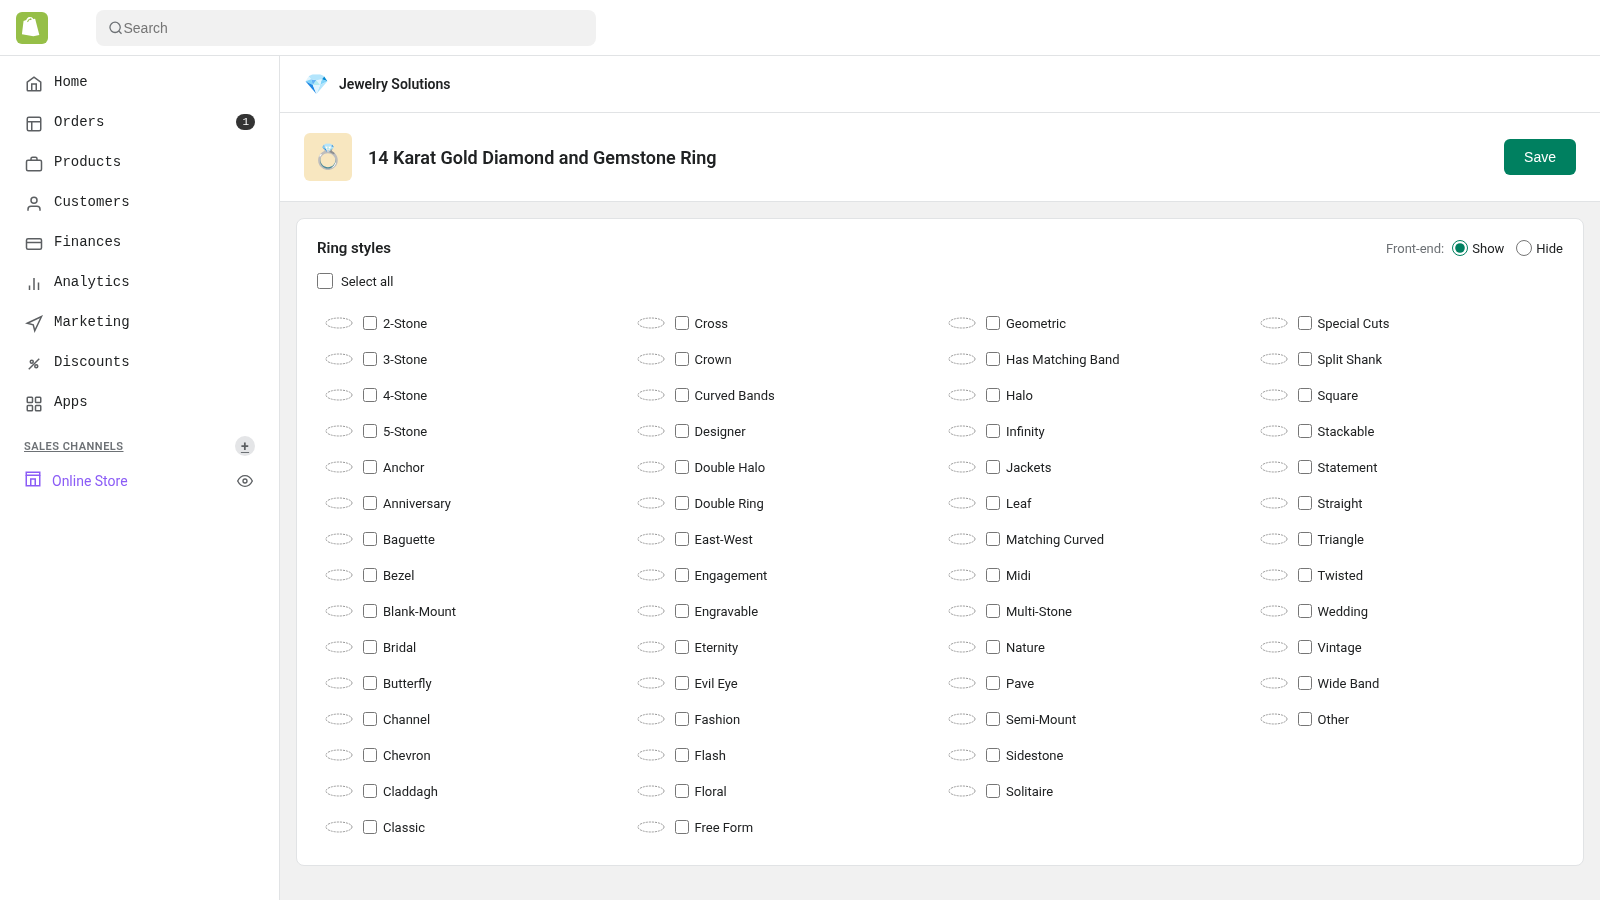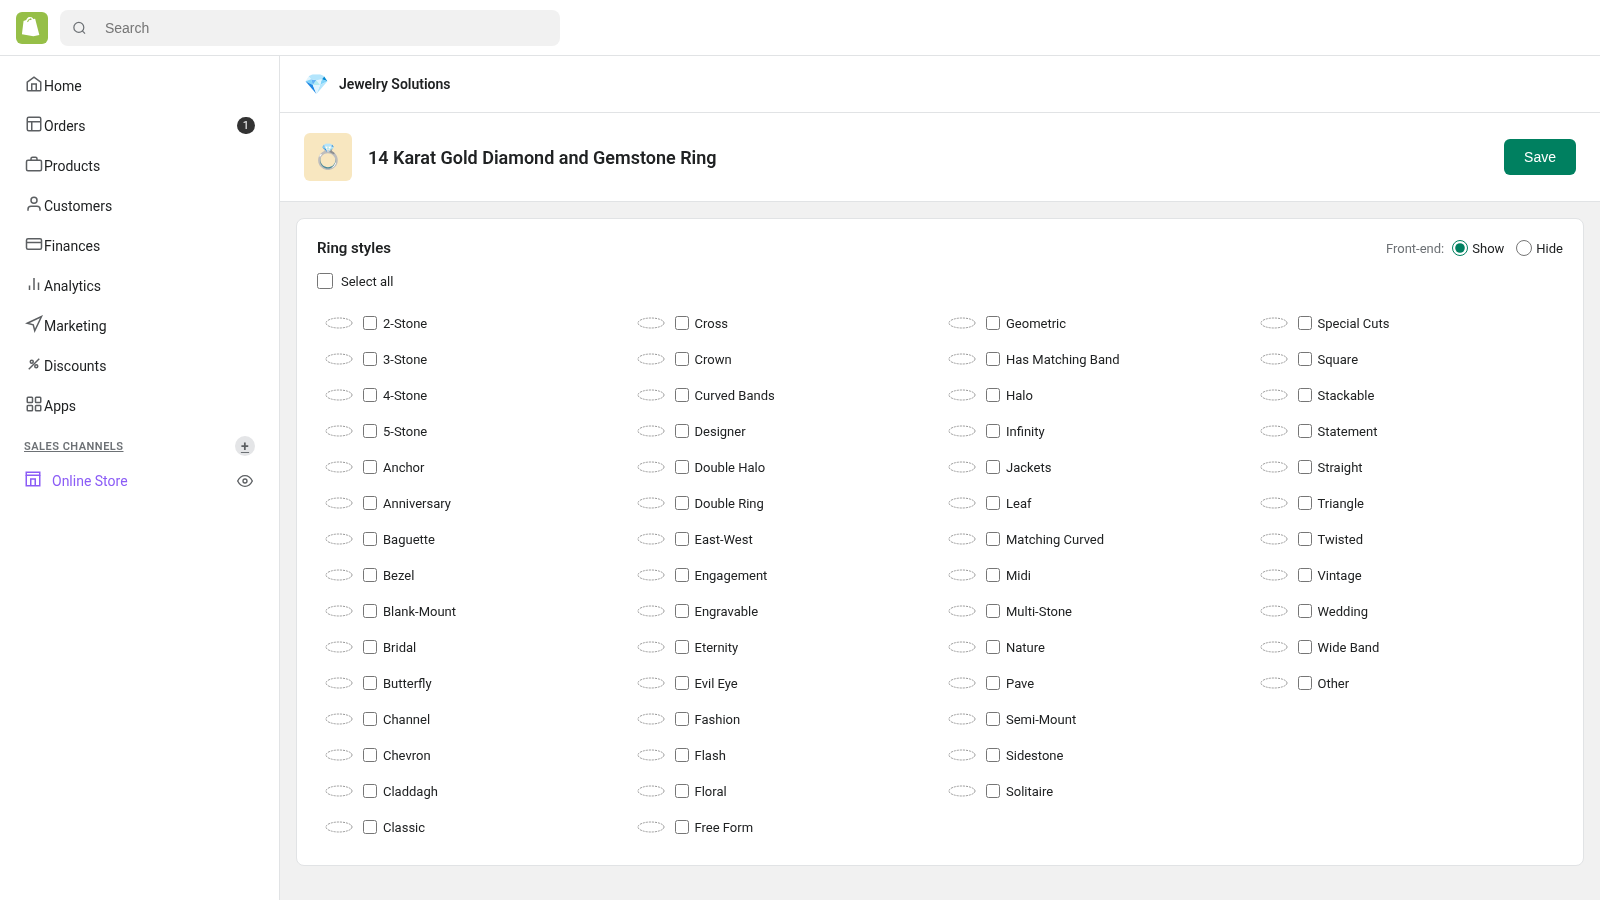"Search" .search-bar { gap: 18px -> 0; margin-left: none -> 36px }
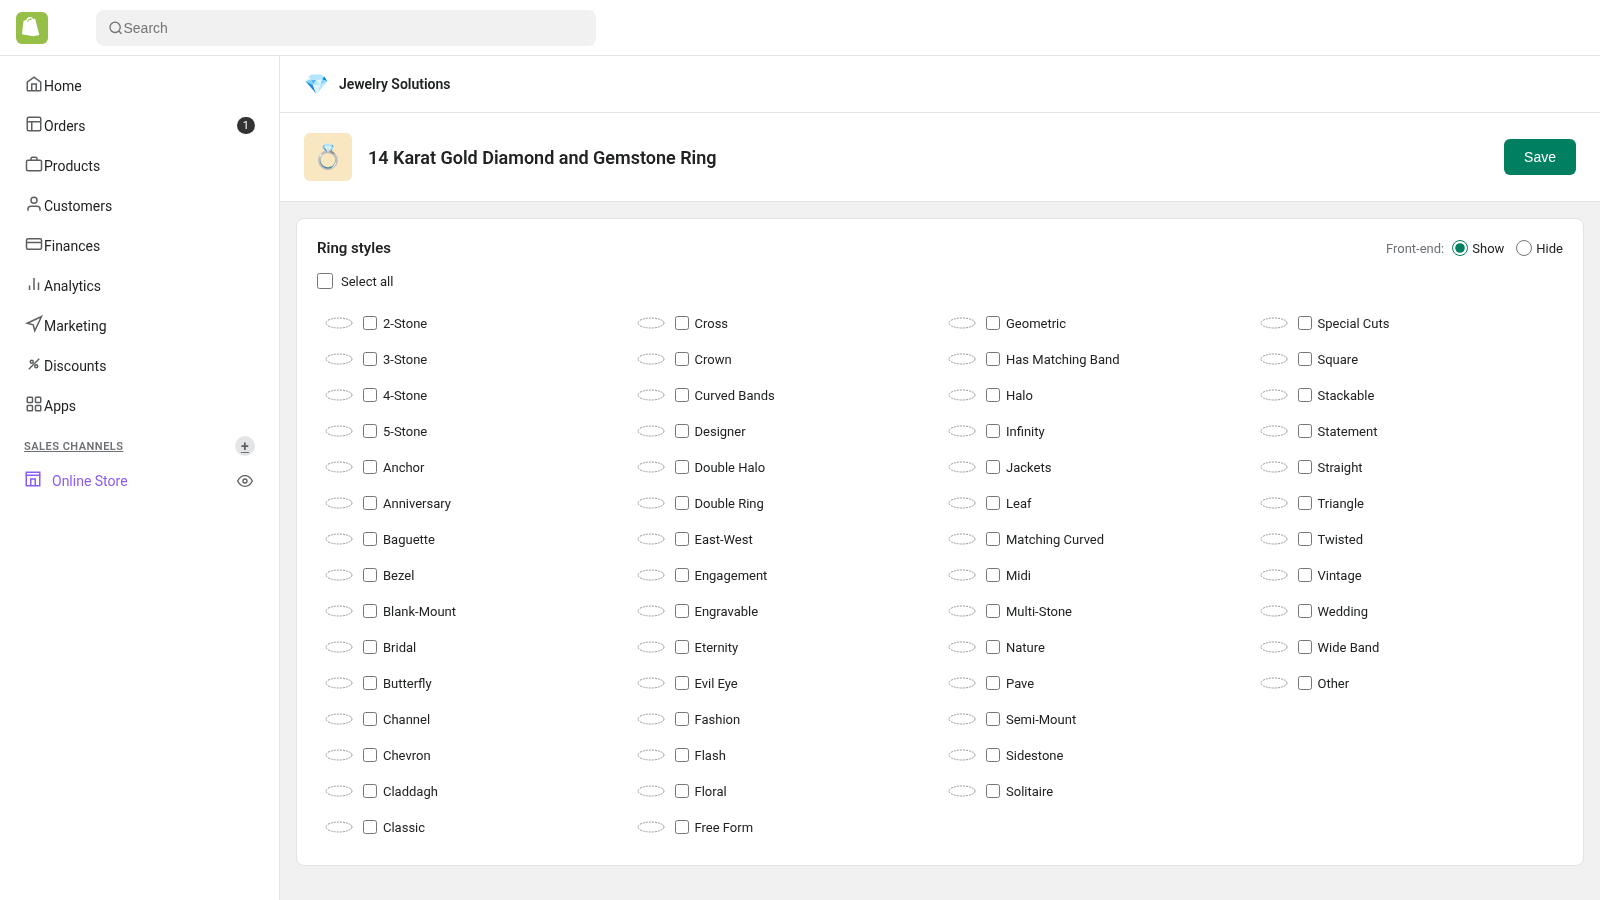"Home" .nav-item { align-items: flex-end -> flex-start; font-family: none -> Liberation Mono, monospace; gap: none -> 10px }
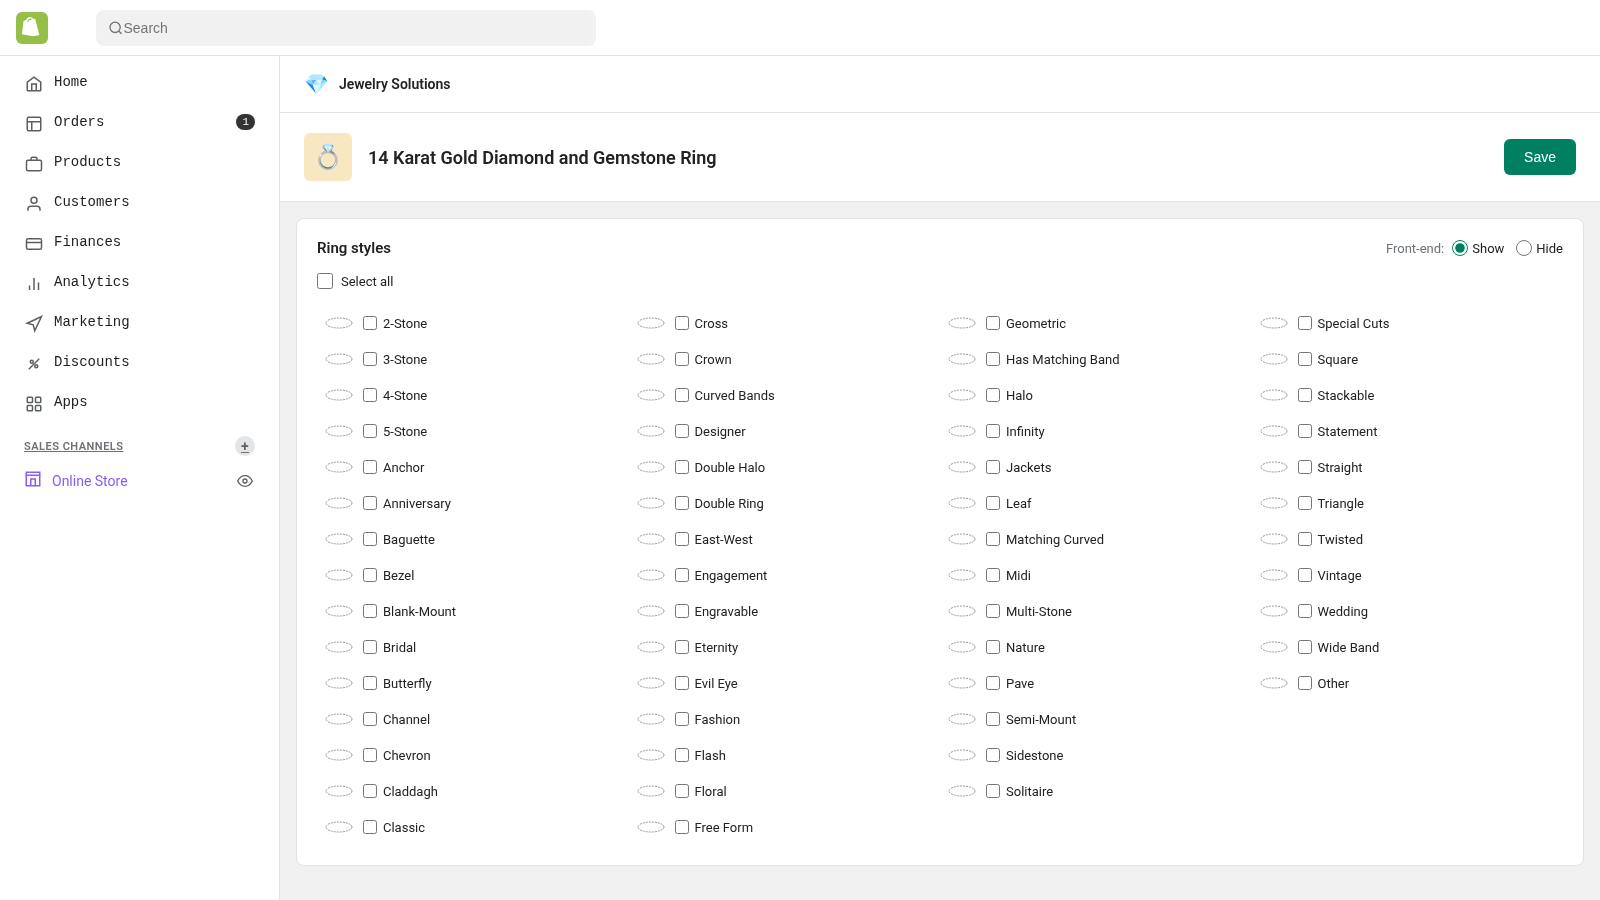"Split Shank" div.ring-item { html: none -> <div> <div> <svg> <ellipse></ellipse> </svg> </div> <input> <span>Split Shank</span> </div> }
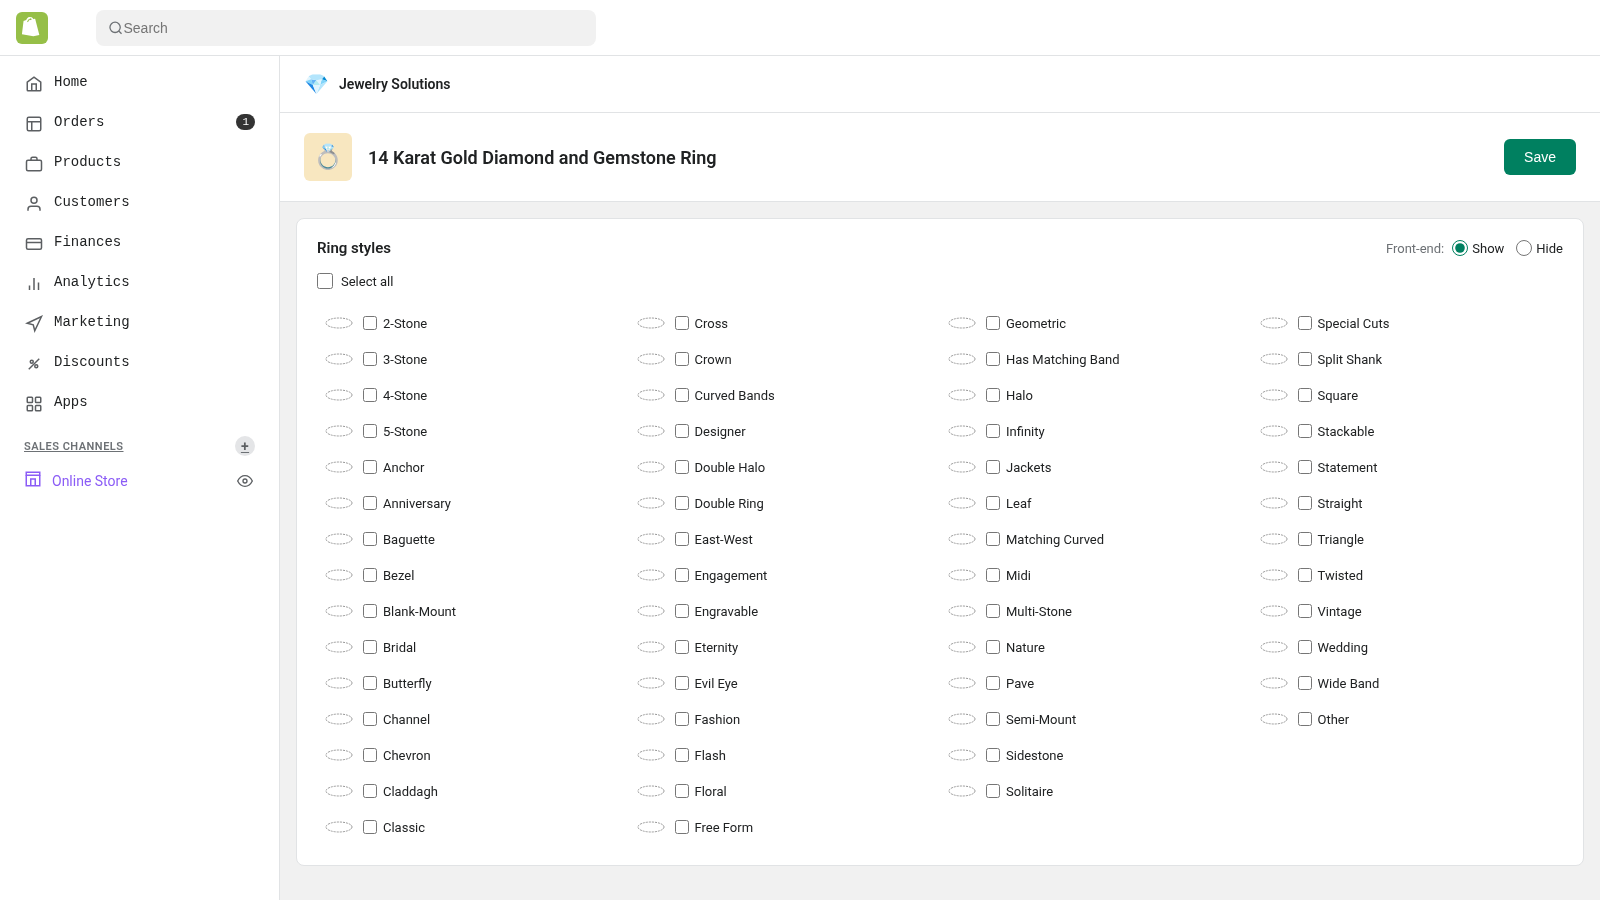"Vintage" div.ring-item { order: before "Wedding" -> after "Wedding" }
